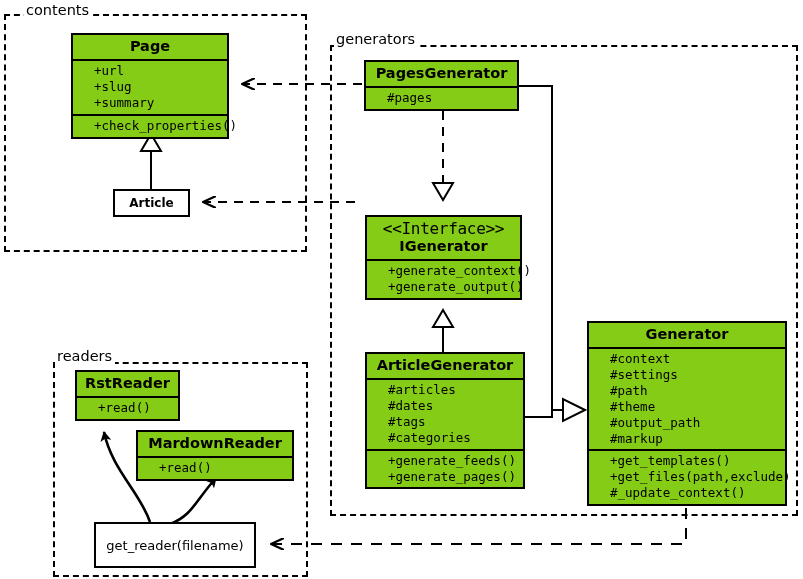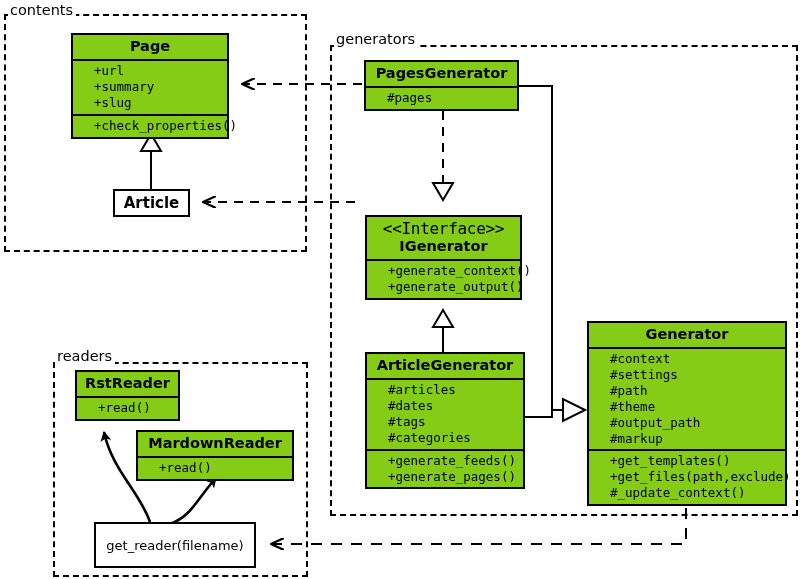"contents" div.package-label { left: 8px -> 24px }
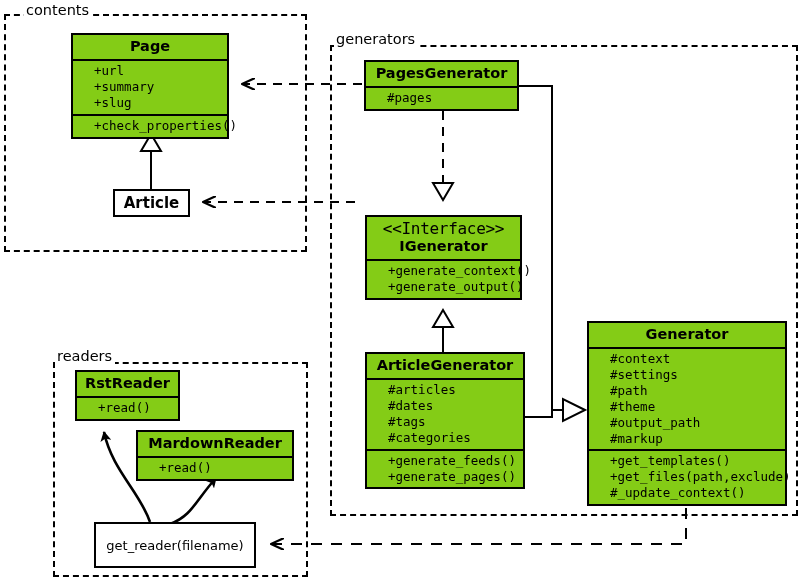"+summary" div.row { order: before "+slug" -> after "+slug" }
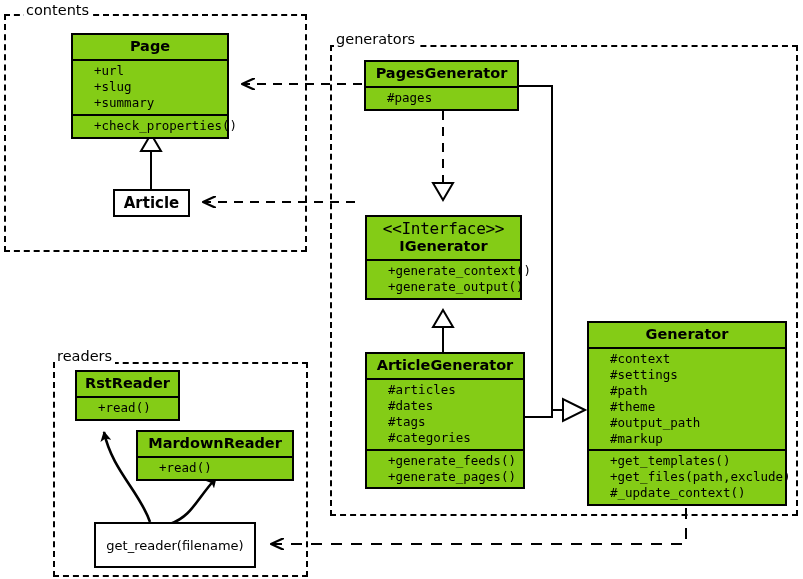"Article" .plain-box.bold .plabel { font-size: 15px -> 12px }
